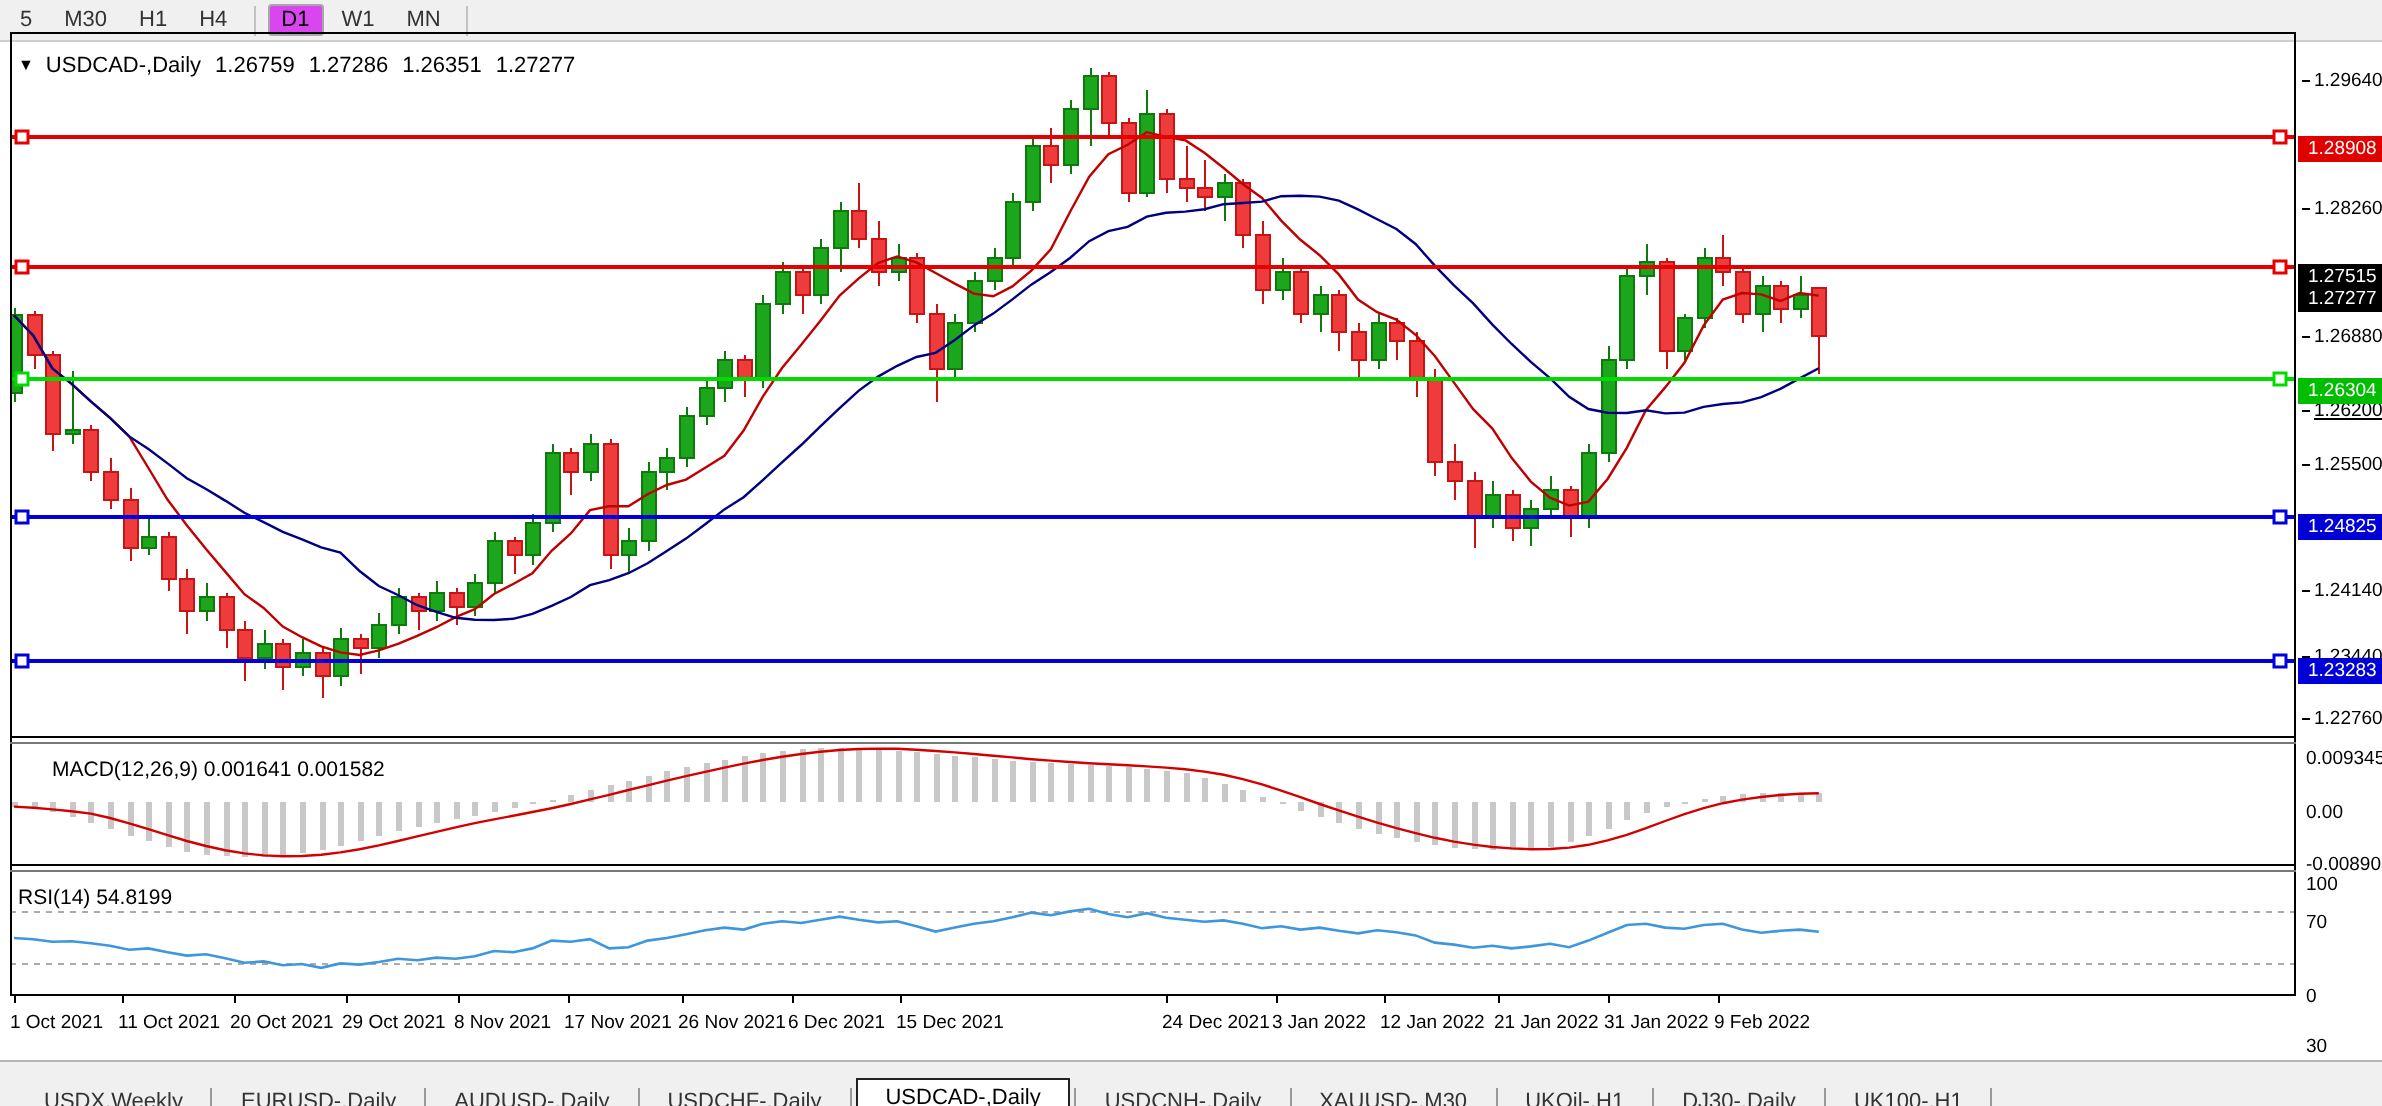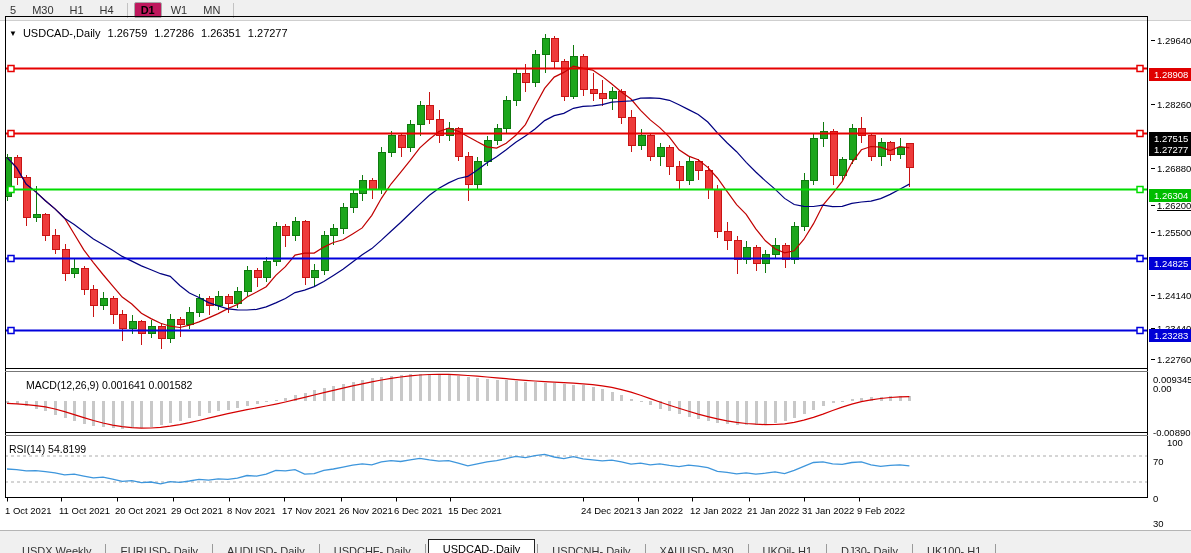"D1" .tf.active { background: #be185d -> #d946ef; font-weight: bold -> none }
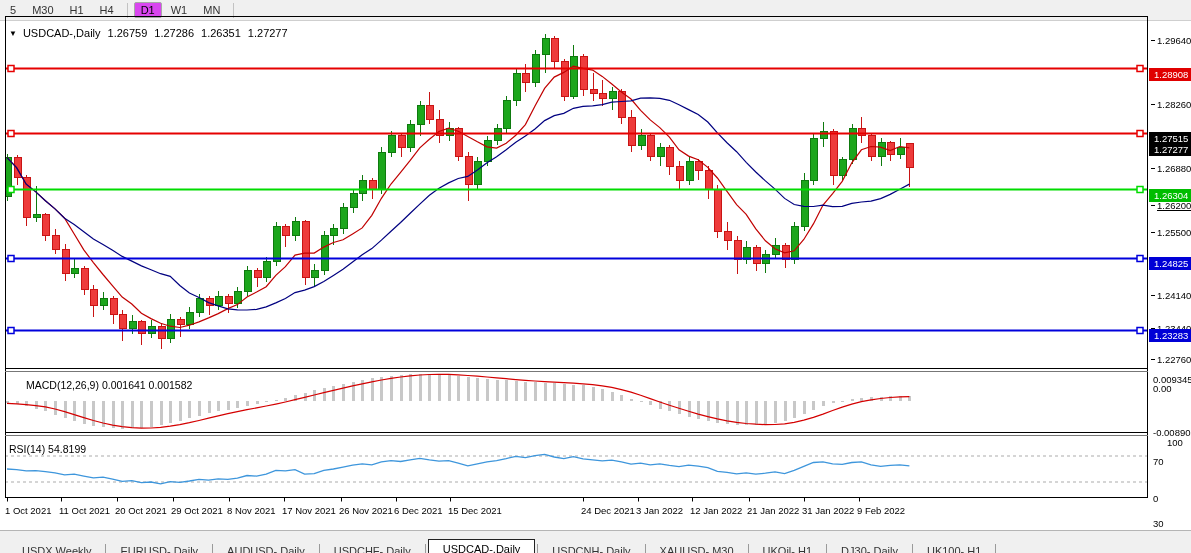"0.00" div.iax { top: 361px -> 379px }
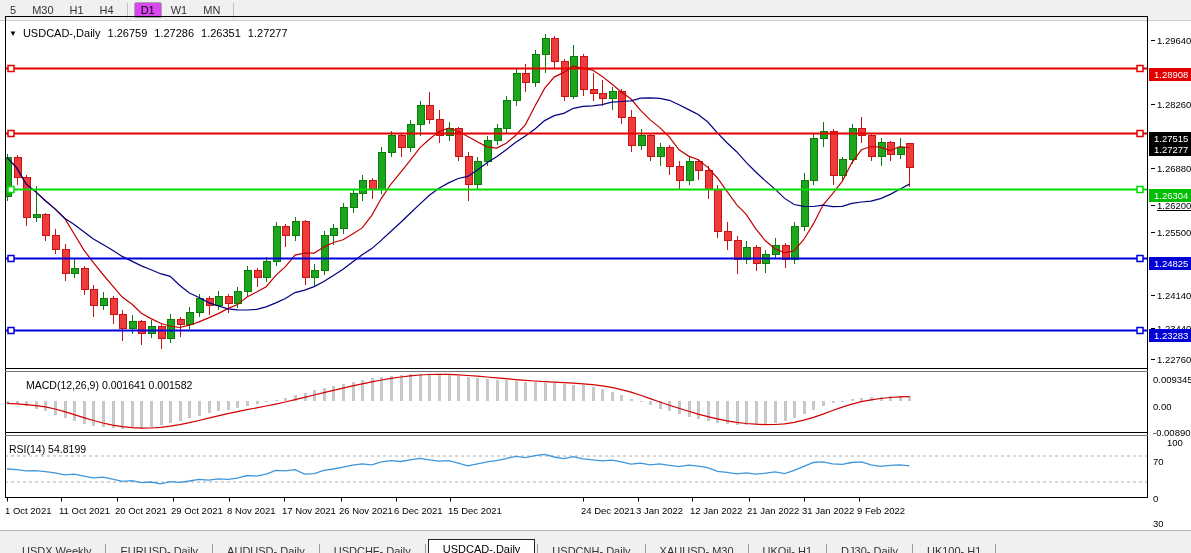"100" div.iax { margin-left: 14px -> none }
